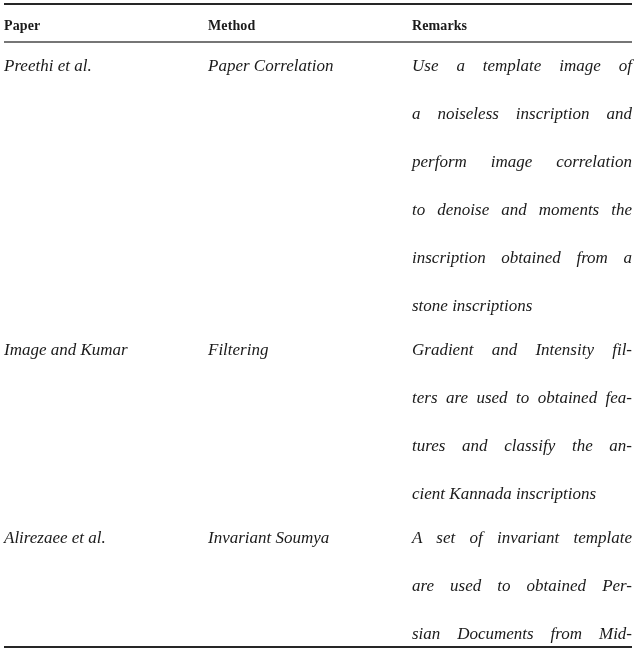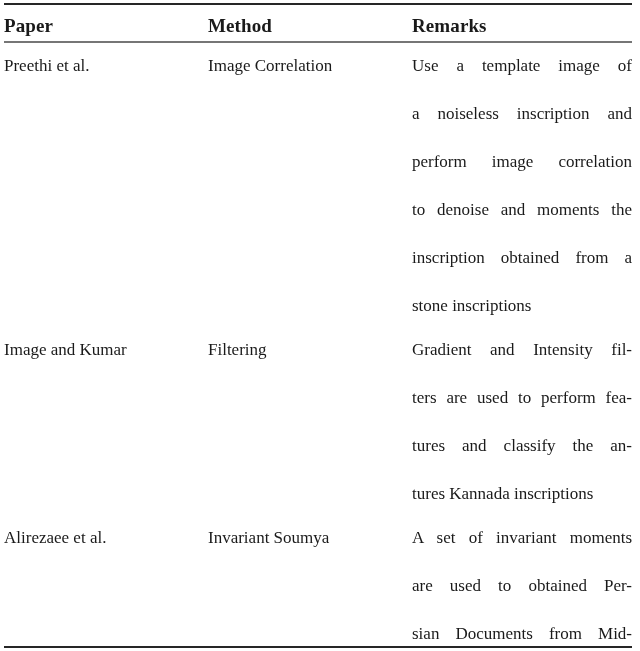"Paper" thead th { font-size: 19px -> 14px }
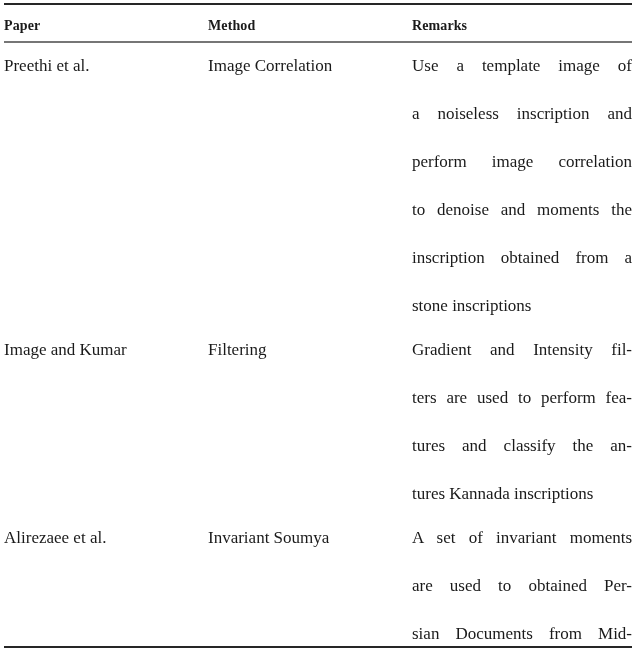"Preethi et al." tbody td { font-style: none -> italic }
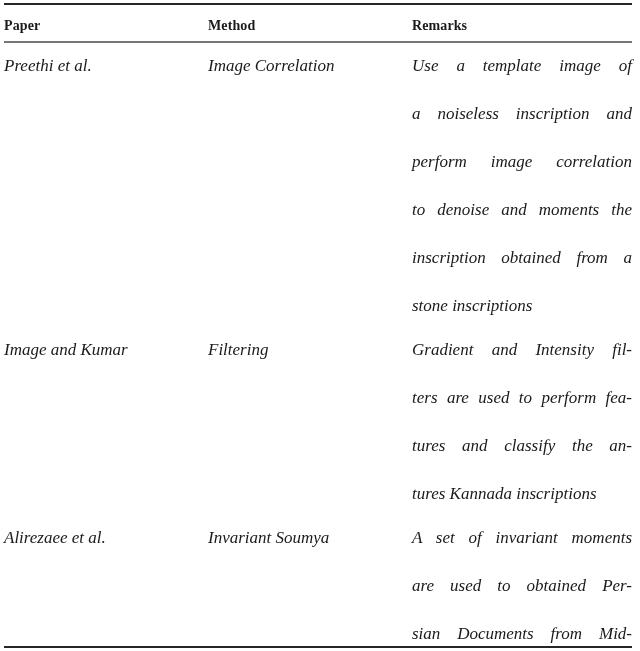"Image Correlation" span.jline { text: Image -> Paper }
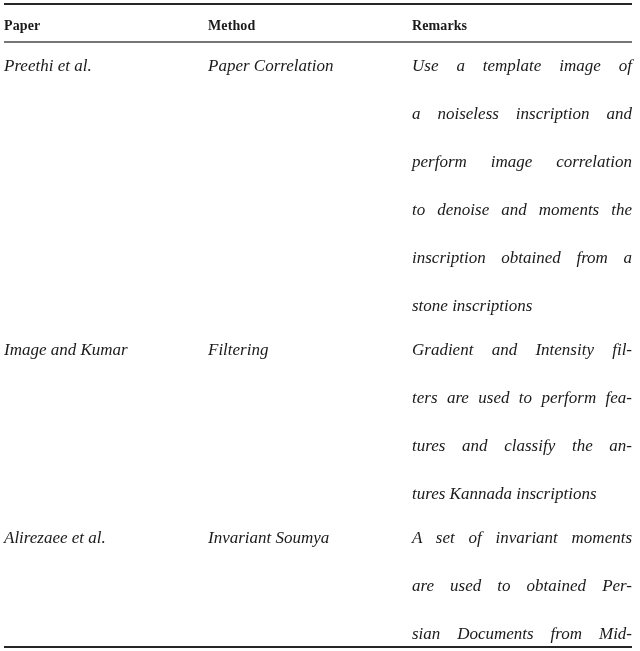"ters are used to perform" span.jline { text: perform -> obtained }
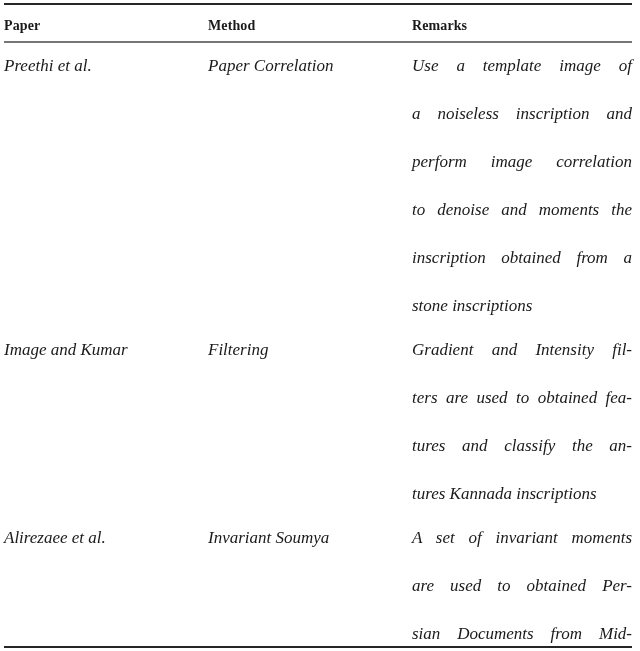"tures Kannada inscriptions" span.jline { text: tures -> cient }
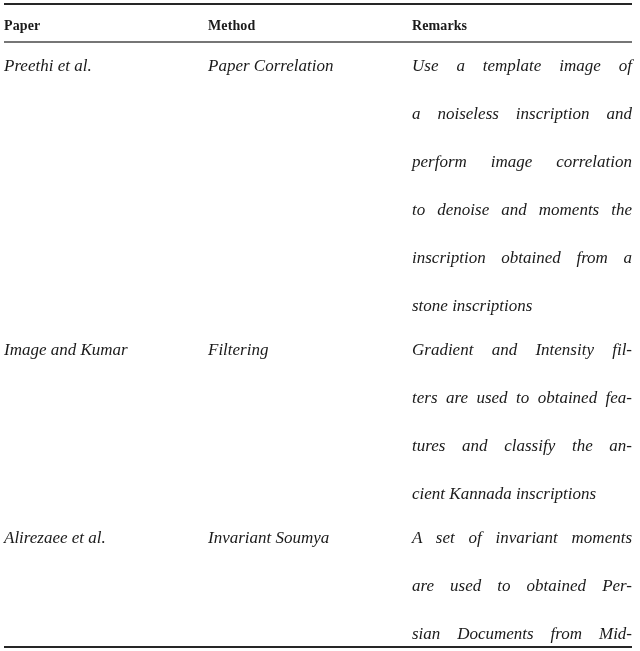"A set of invariant moments" span.jline { text: moments -> template }
